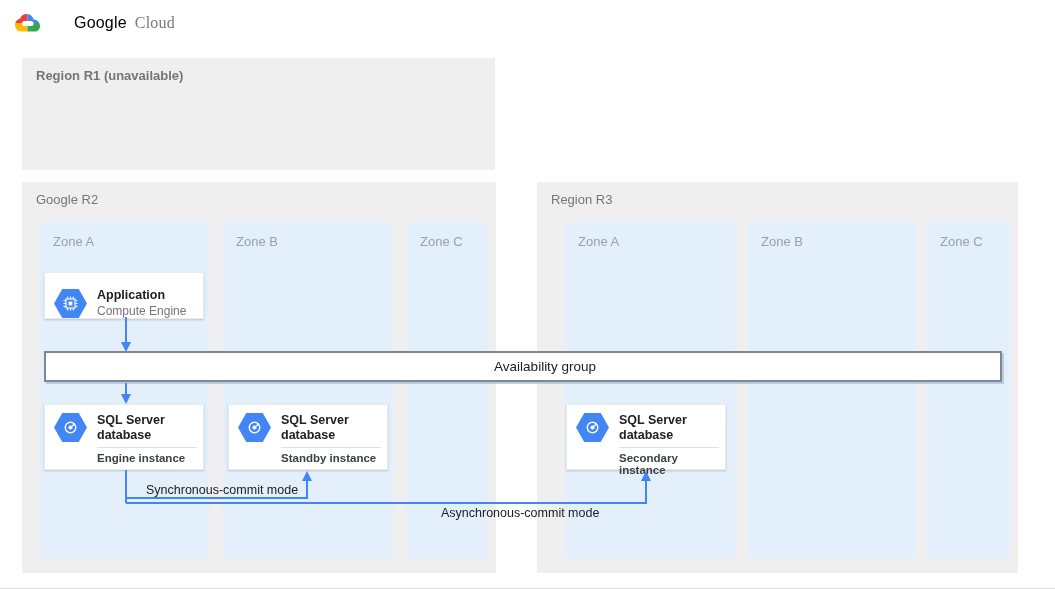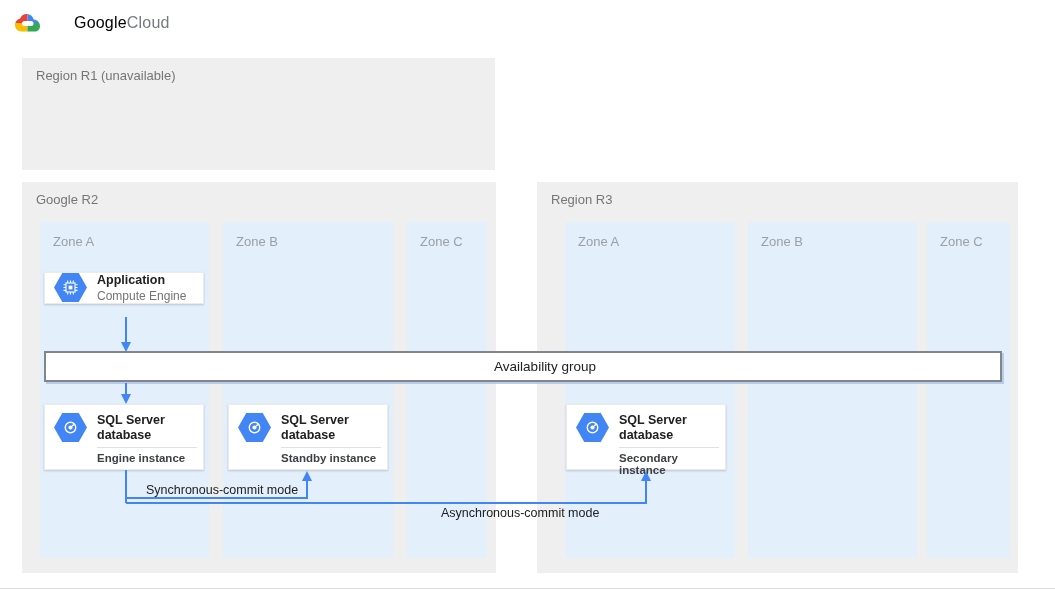"Cloud" .logo-text .c { font-family: none -> Liberation Serif, serif; margin-left: 0 -> 8px }
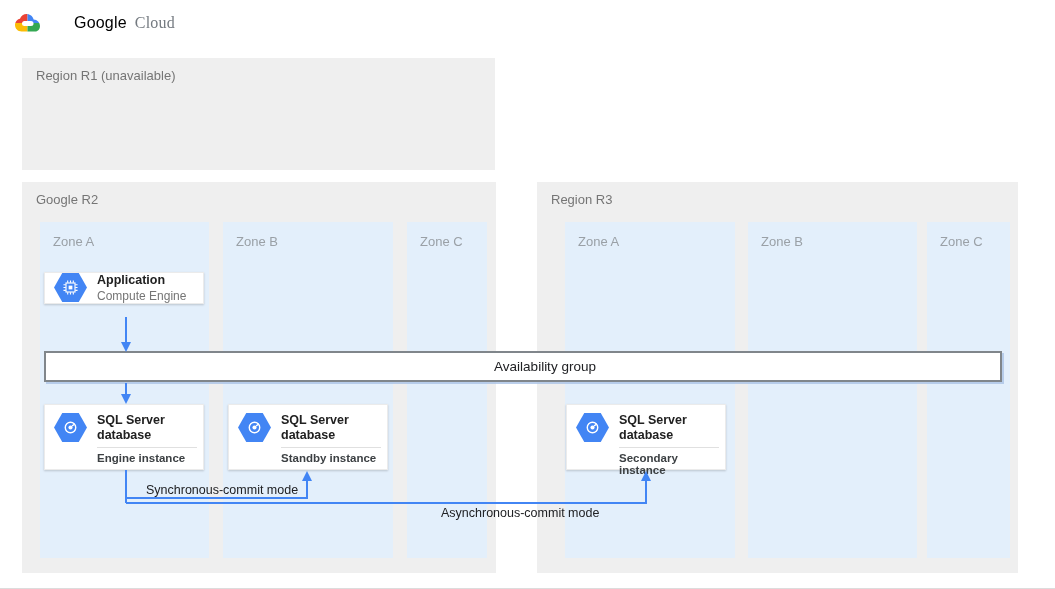"Region R1 (unavailable)" div.region { font-weight: none -> bold }
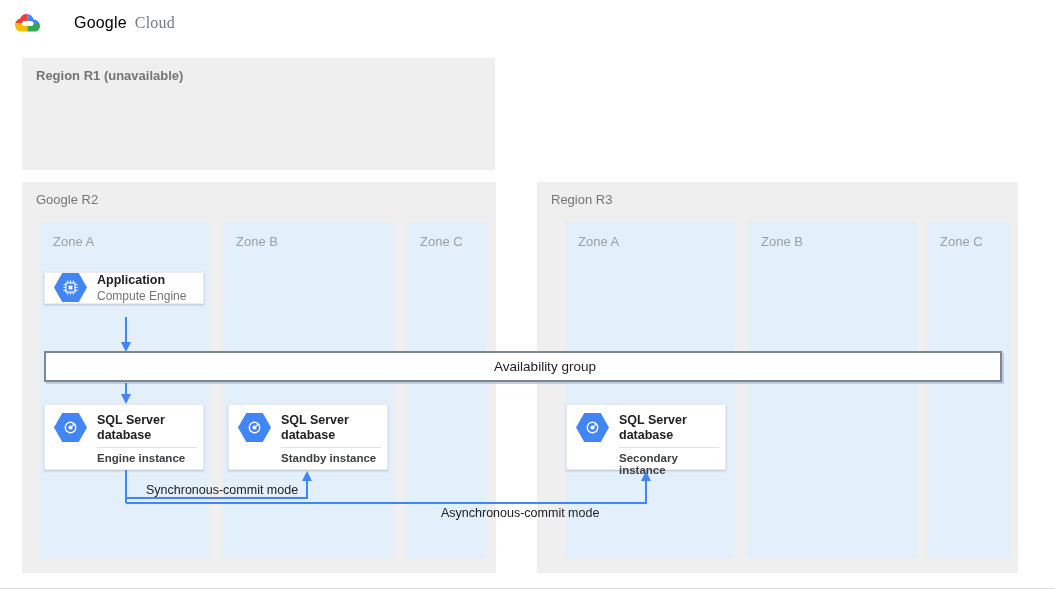"Application" .app-node { align-items: flex-start -> flex-end; height: 32px -> 47px }
